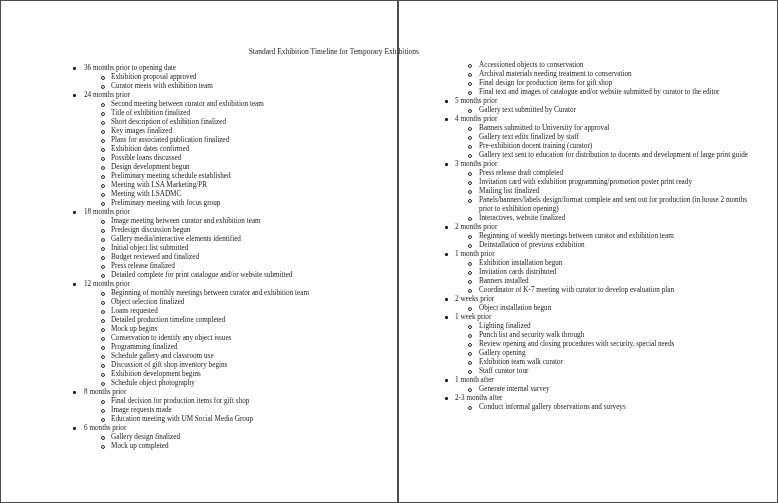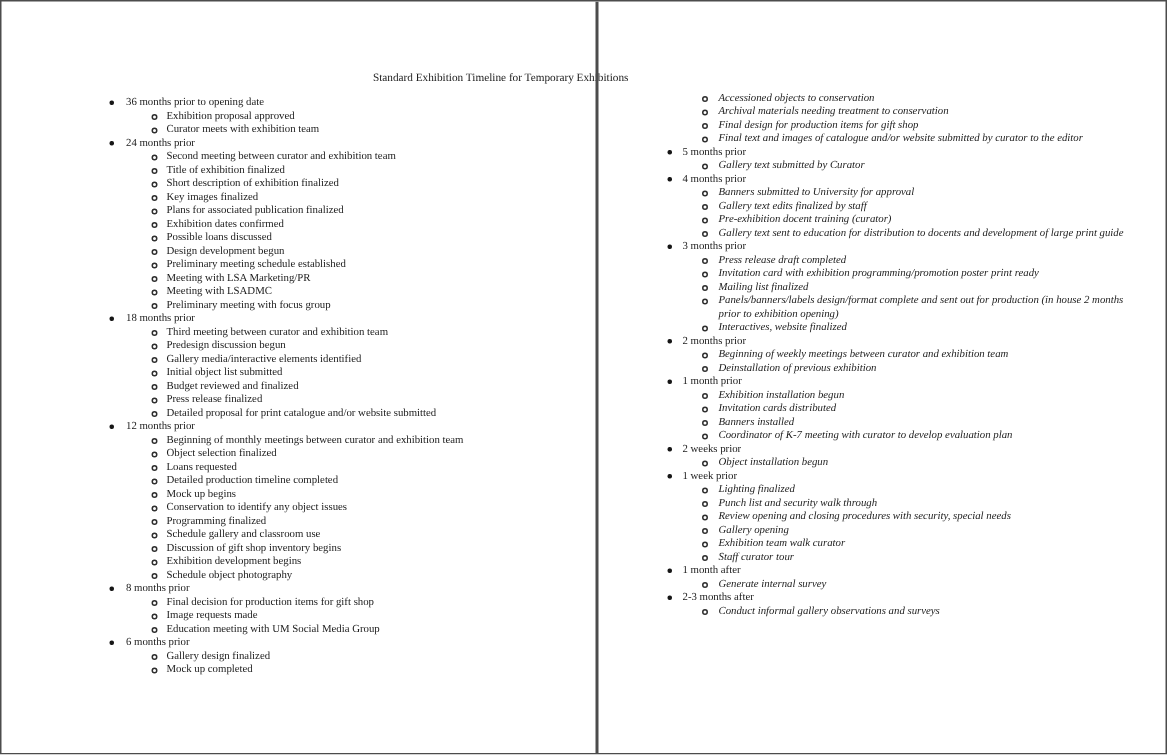"Accessioned objects to conservation" .page2 .l2 .txt { font-style: italic -> none }
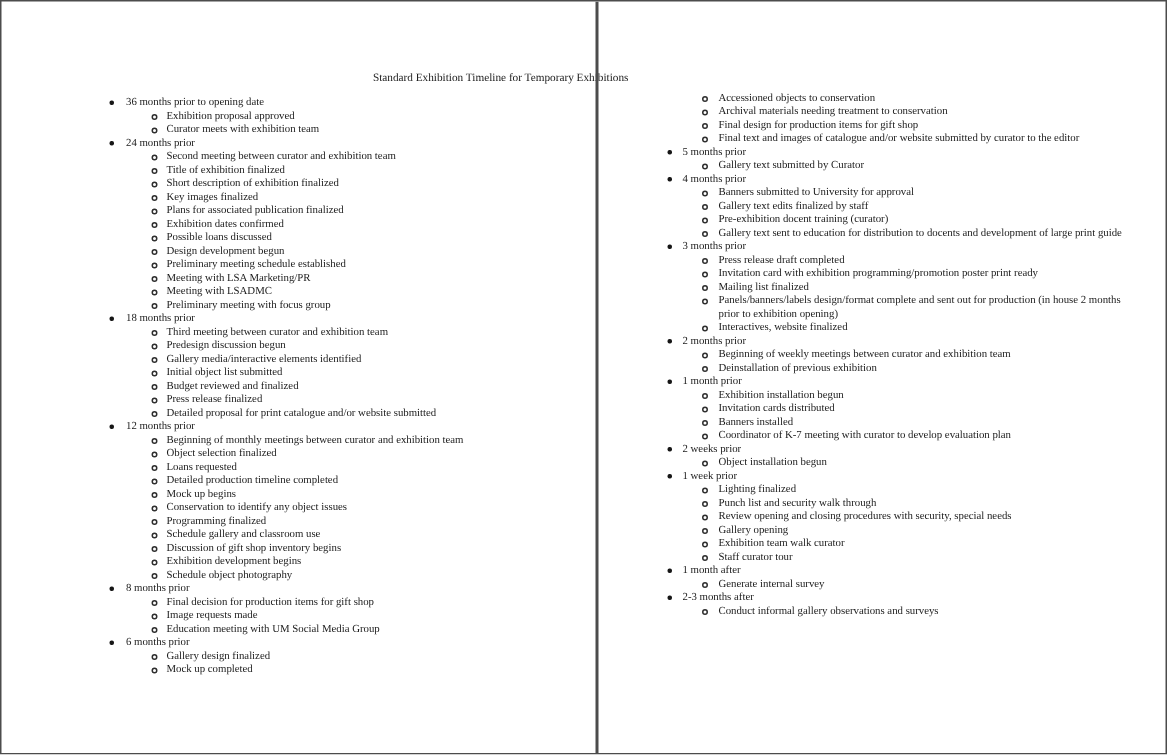"Third meeting between curator and" span.txt { text: Third -> Image }
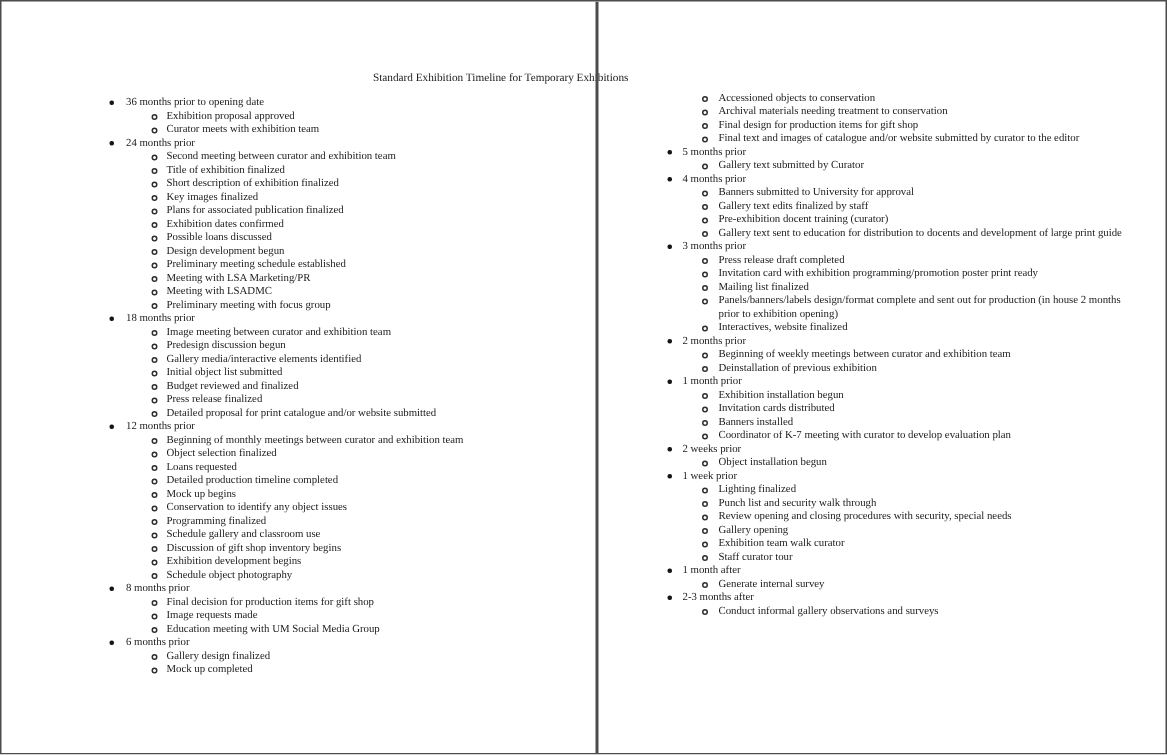"Detailed proposal for print catalogue" span.txt { text: proposal -> complete }
